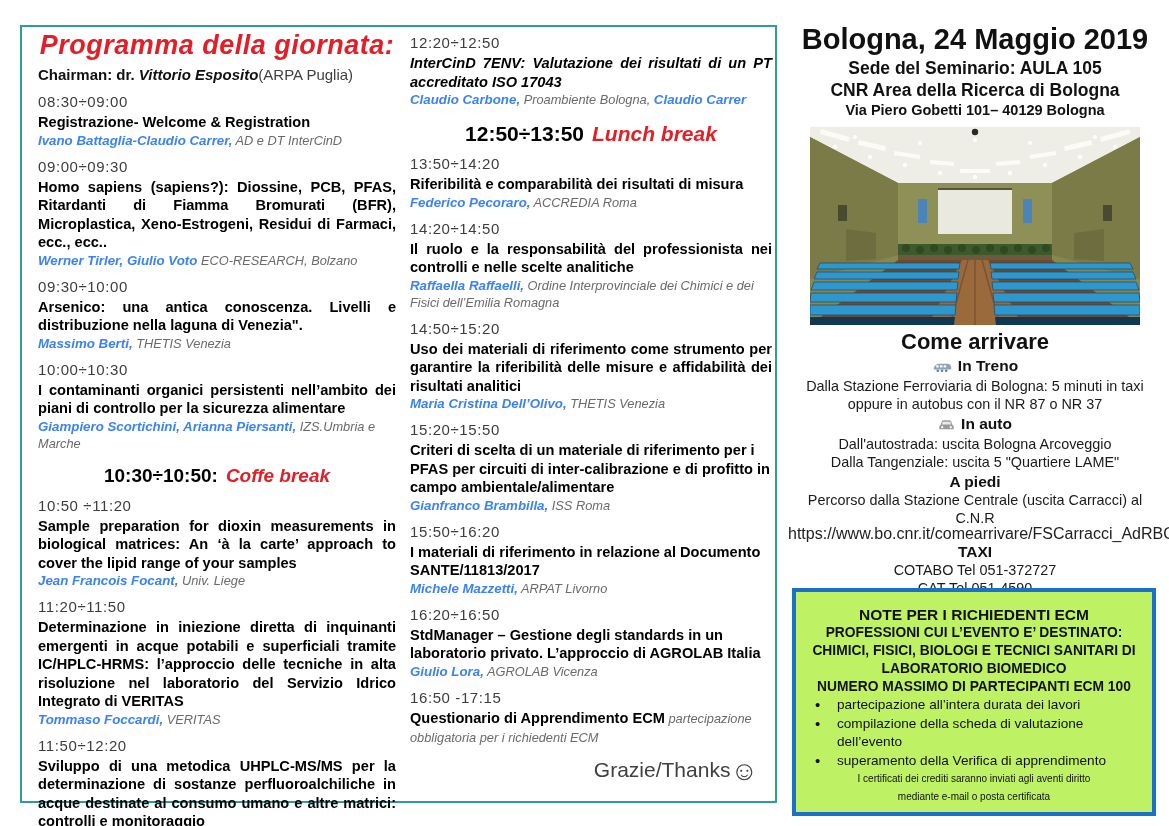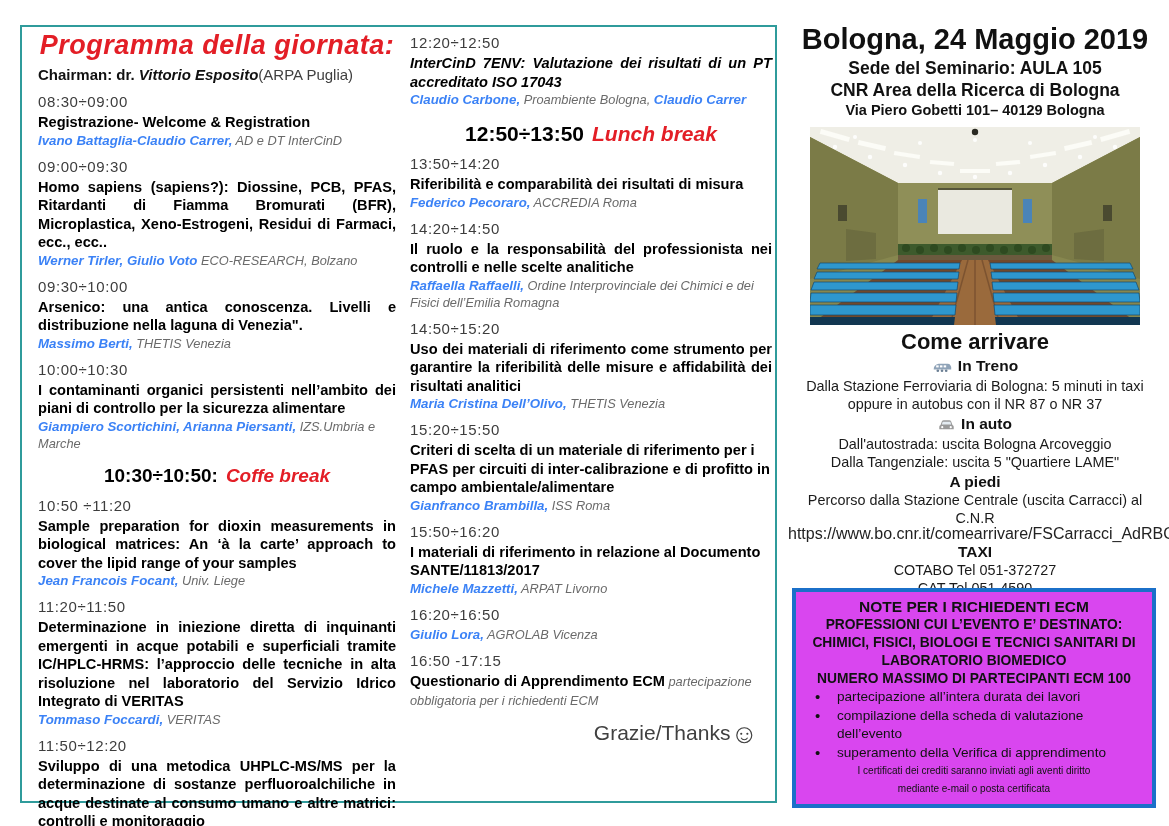"NOTE PER I RICHIEDENTI ECM" .ecm-box { background: #d946ef -> #bef264; padding: 5px 7px 6px 7px -> 13px 7px 6px 7px }
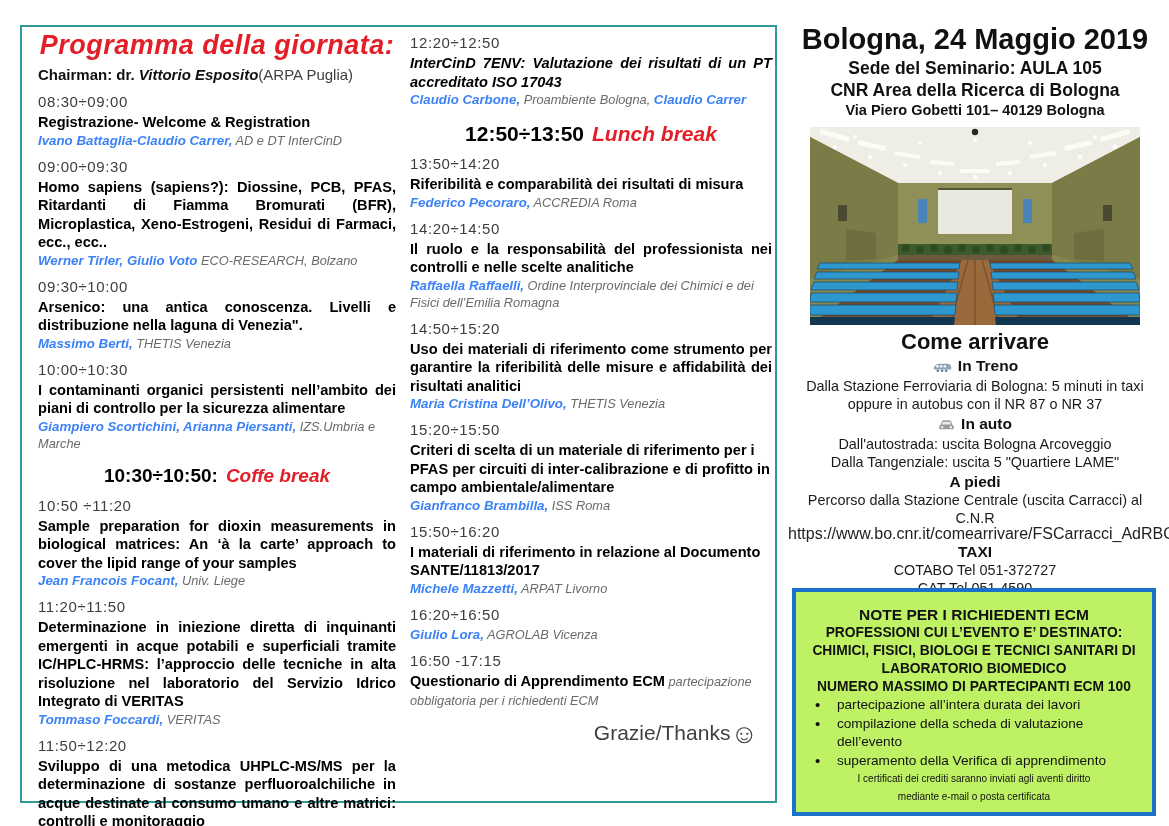"StdManager – Gestione degli standards" div.stitle { html: none -> <div>StdManager – Gestione degli standards in un laboratorio privato. L’approccio di AGROLAB Italia</div> }
